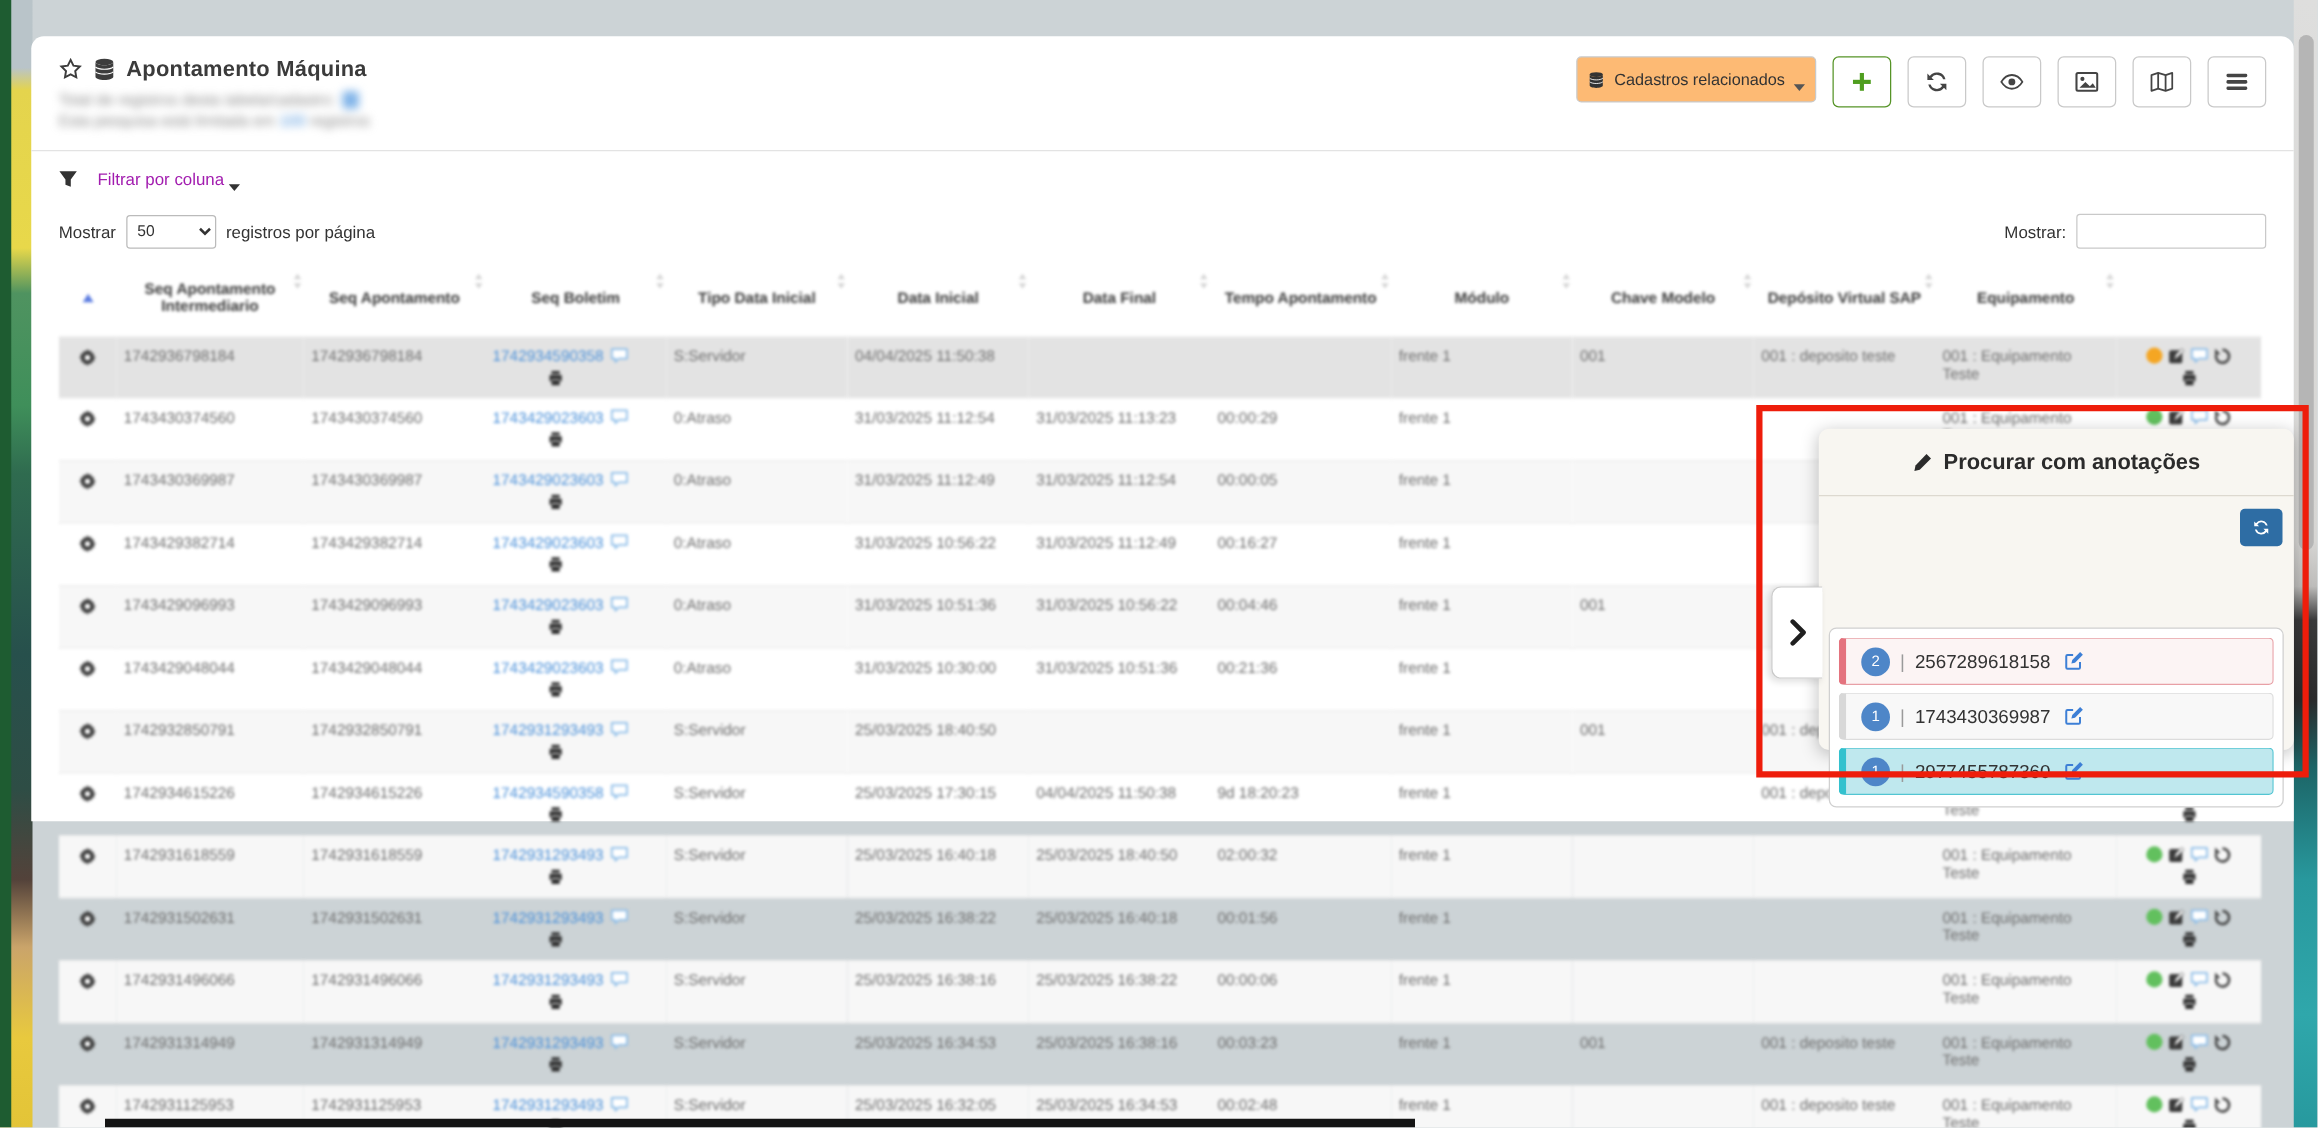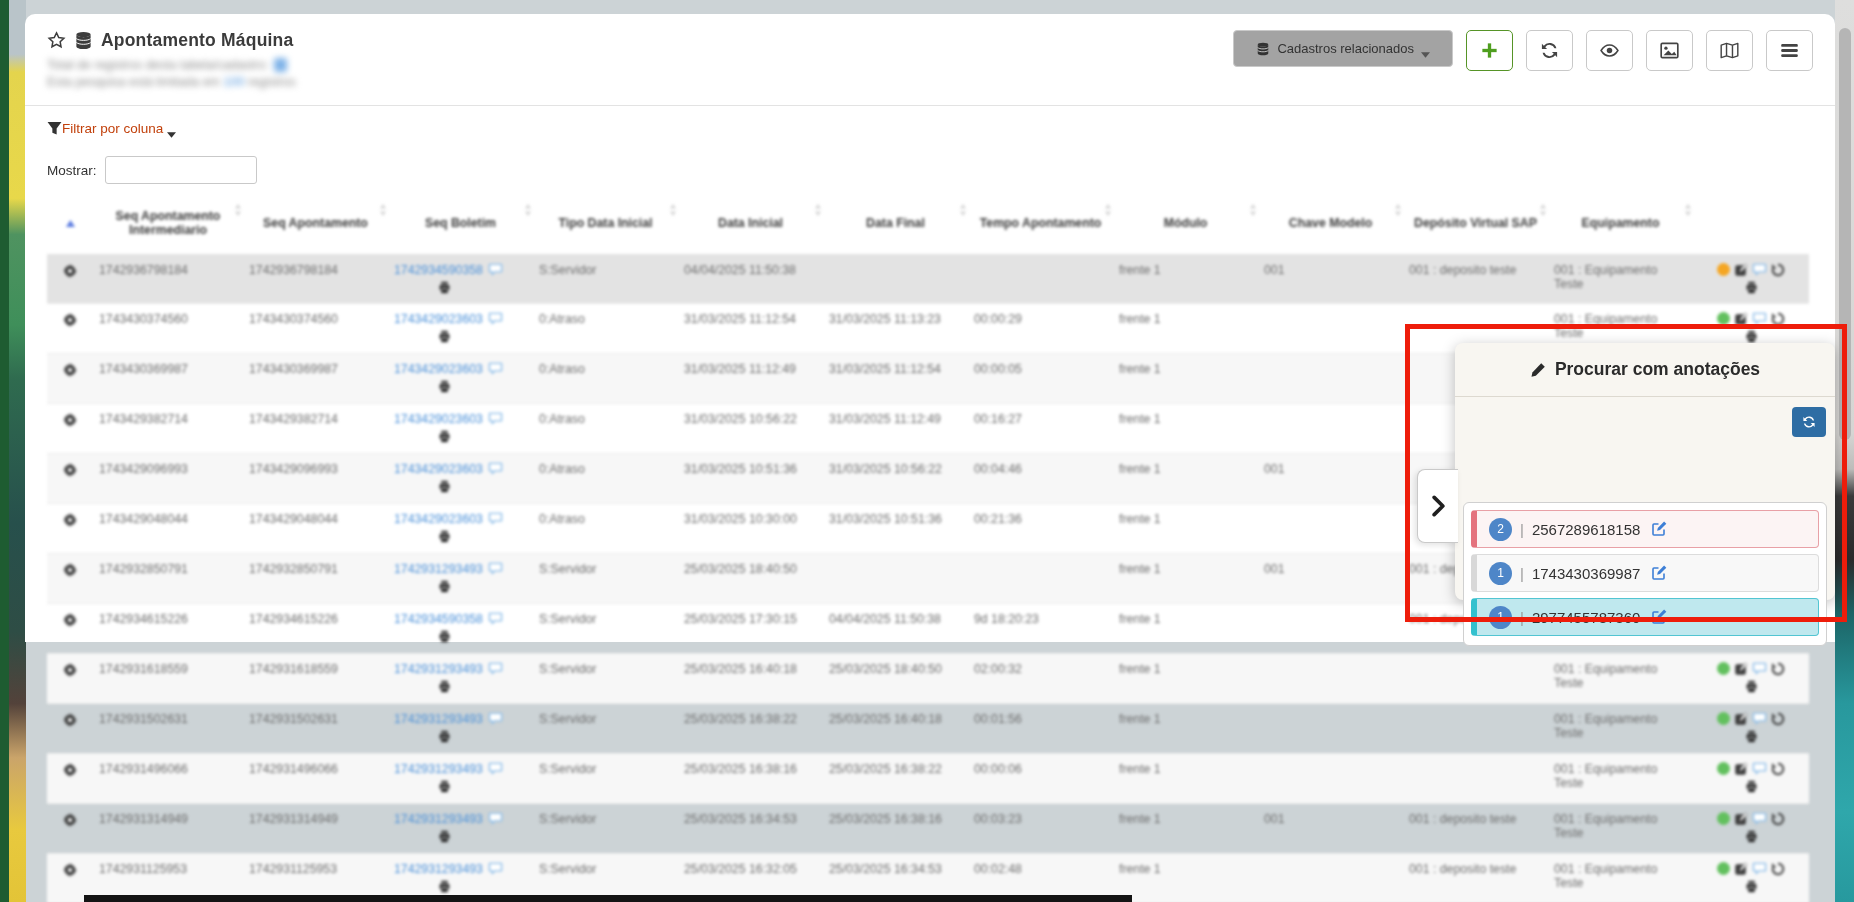"Apontamento Máquina" .card { top: 14px -> 29px }
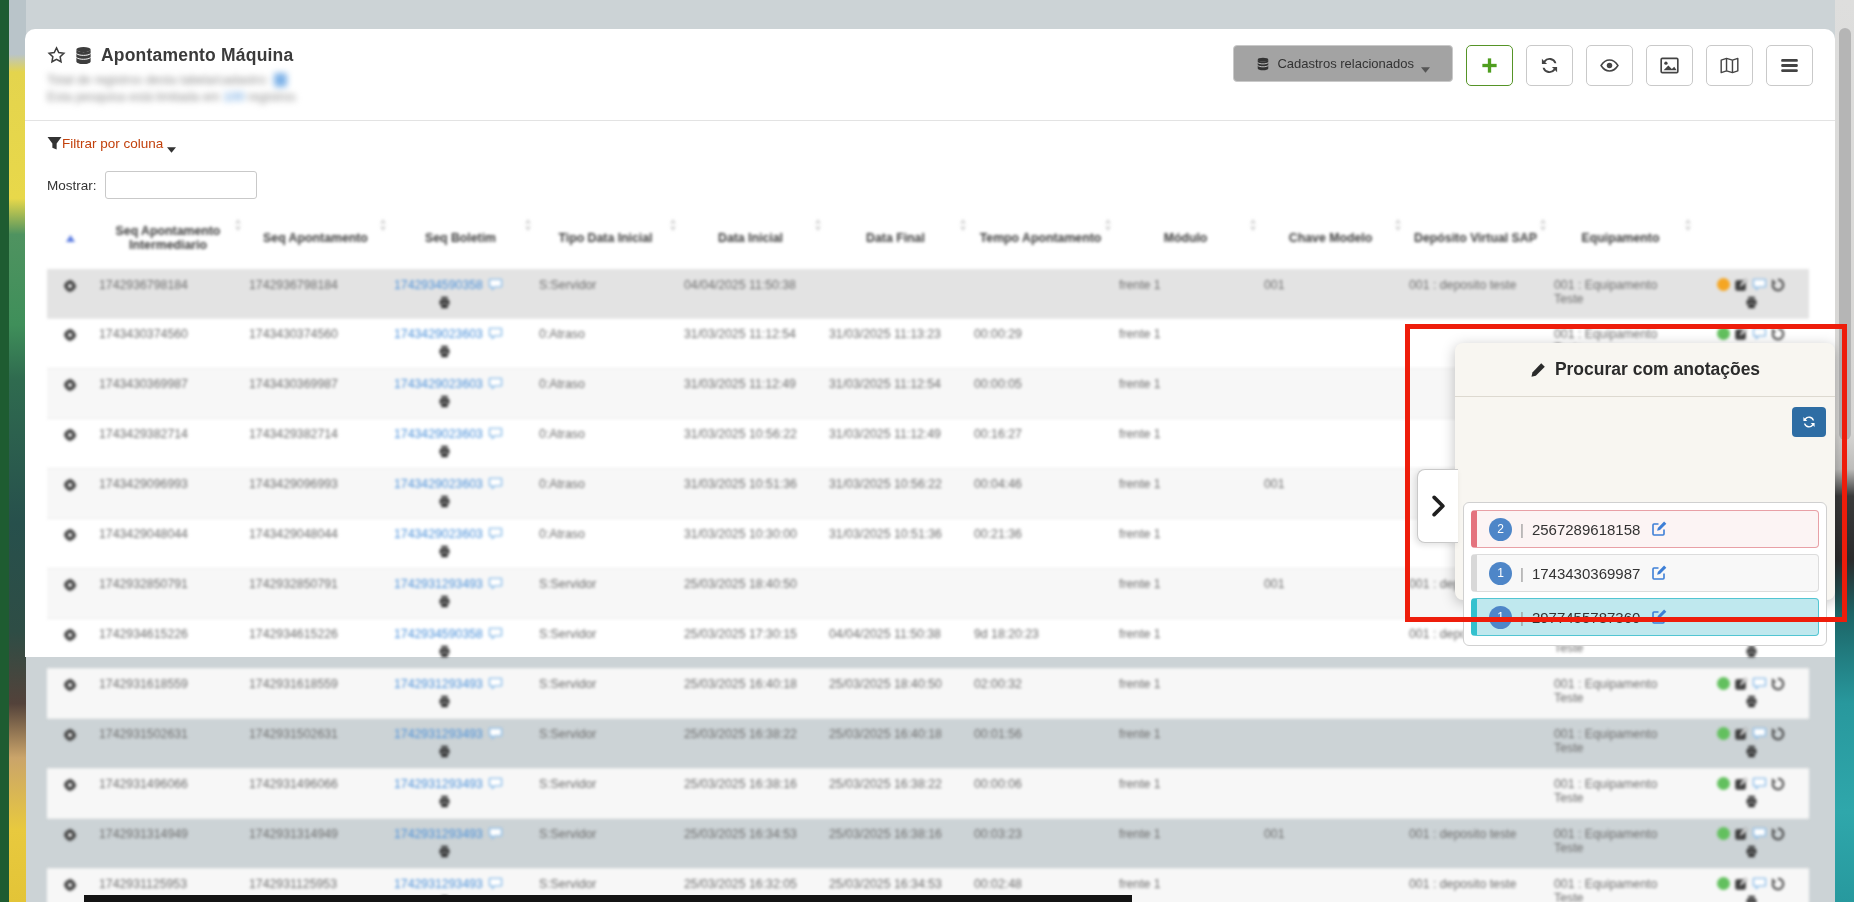"Cadastros relacionados" .related-dd { background: #a3a3a3 -> #fdba74; padding: 0 22px -> 0 8px }
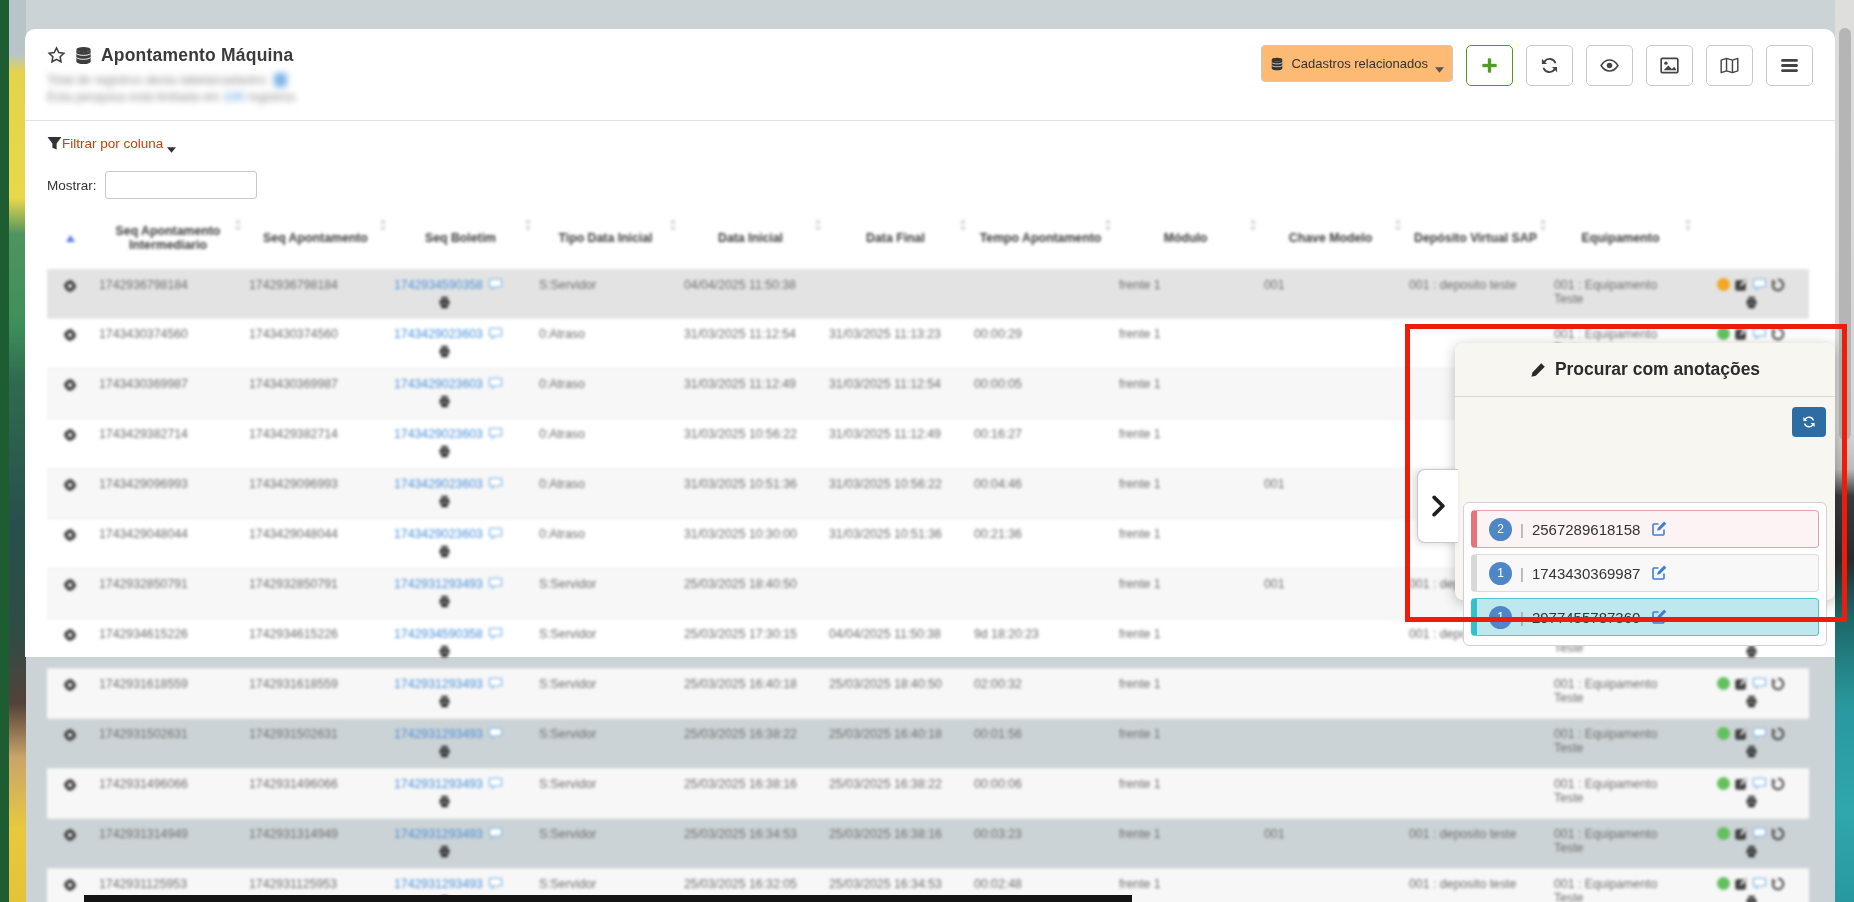"Filtrar por coluna" .filter-row { color: #c2410c -> #a21caf; gap: none -> 16px }
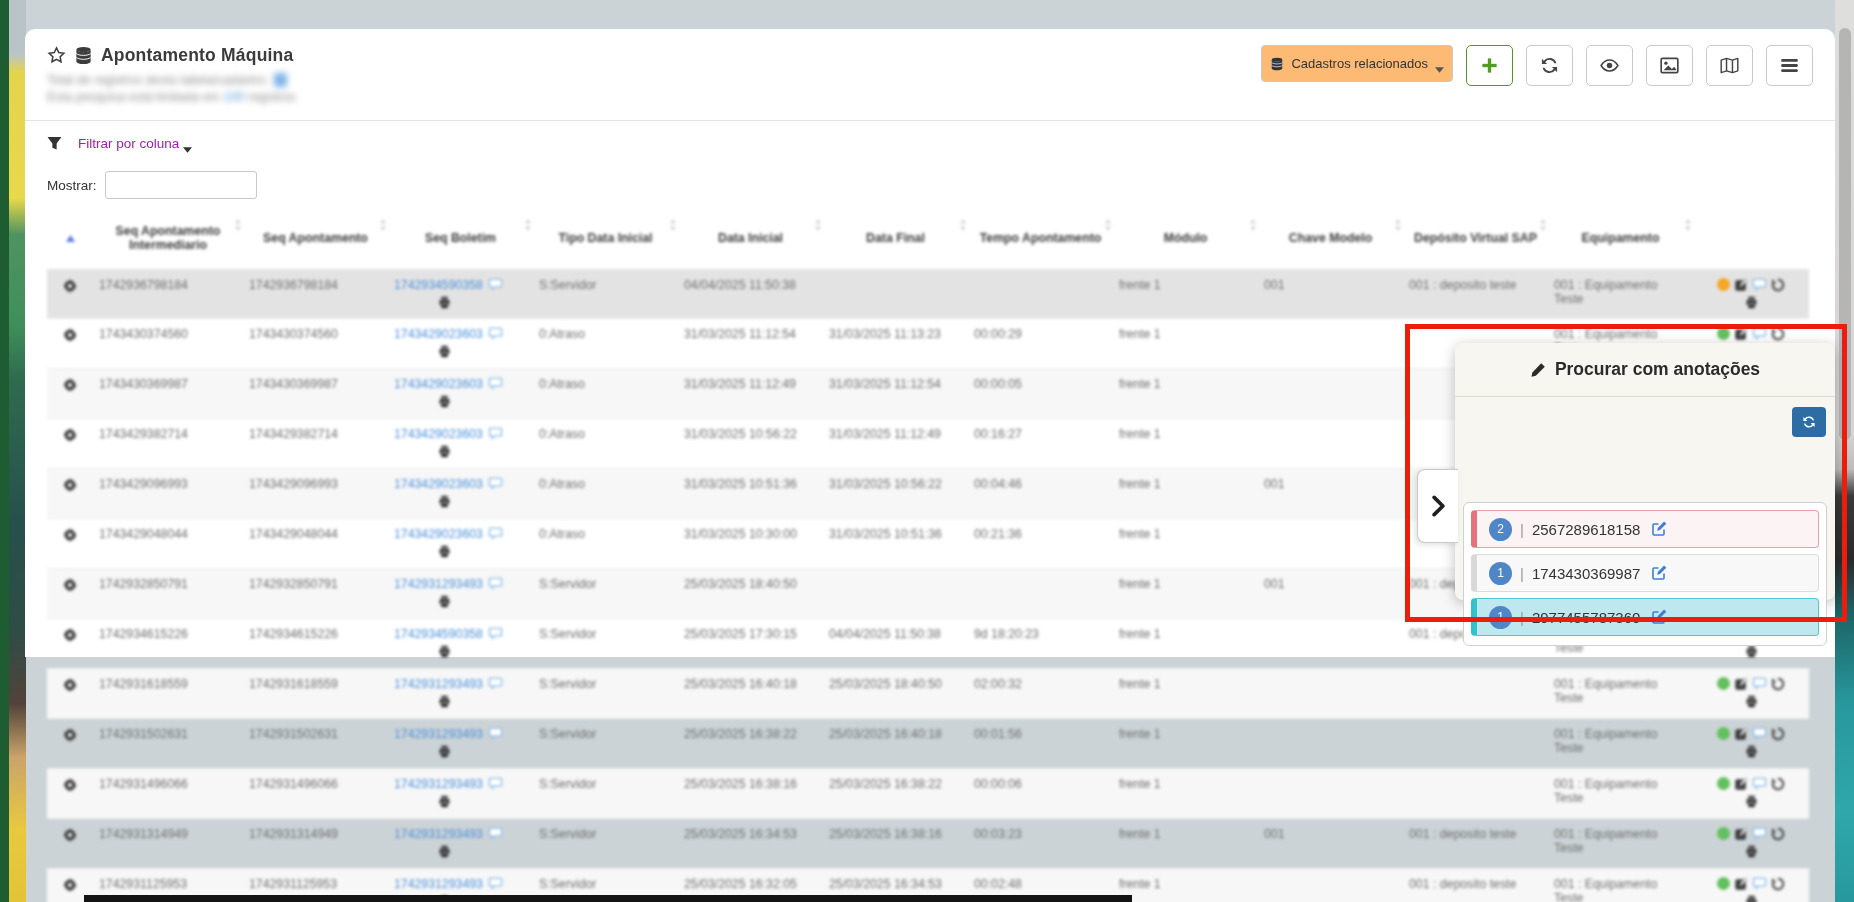"Mostrar" div.show-wrap { html: none -> <div> <span>Mostrar</span> <select><option>50</option></select> <span>registros por página</span> </div> }
